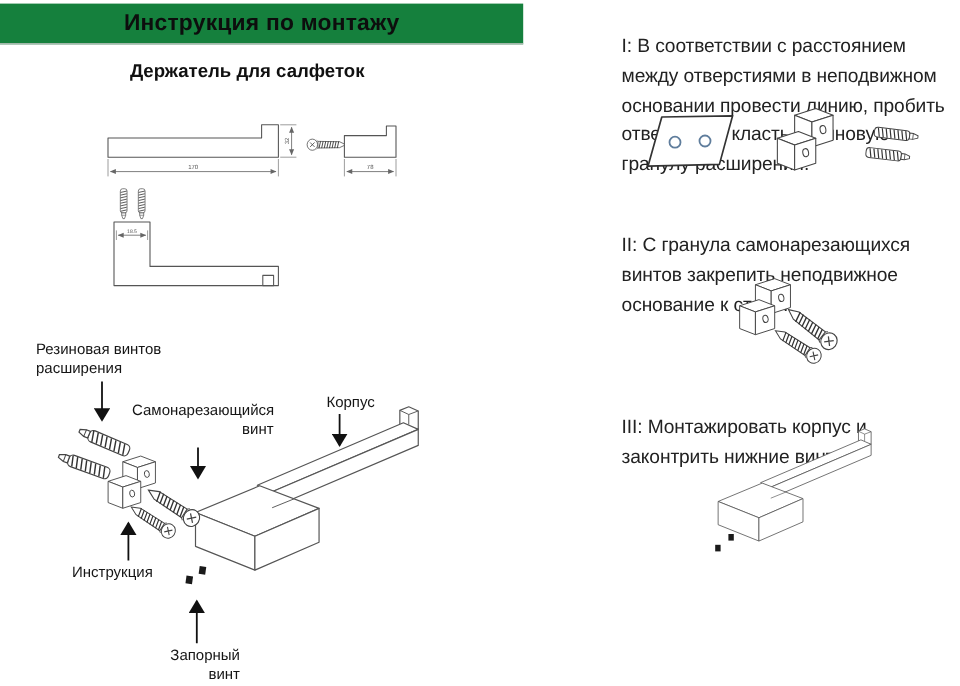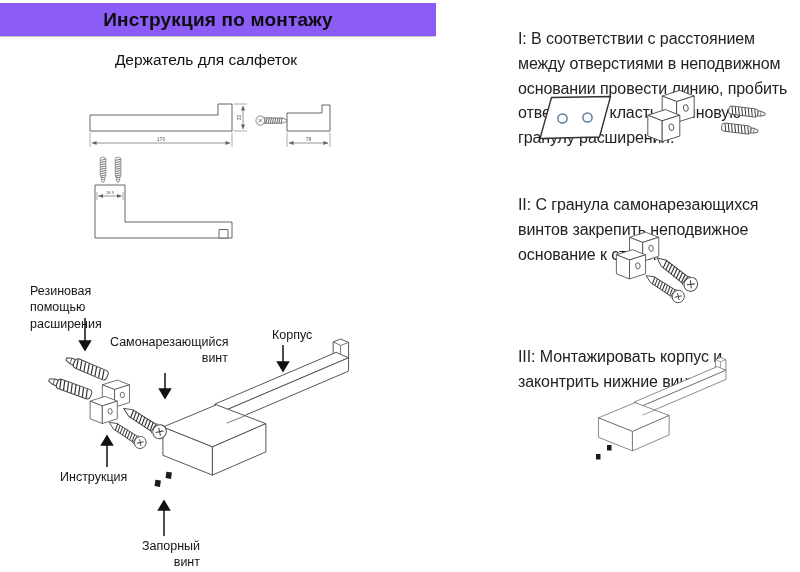"Инструкция по монтажу" .band { background: #8b5cf6 -> #15803d }
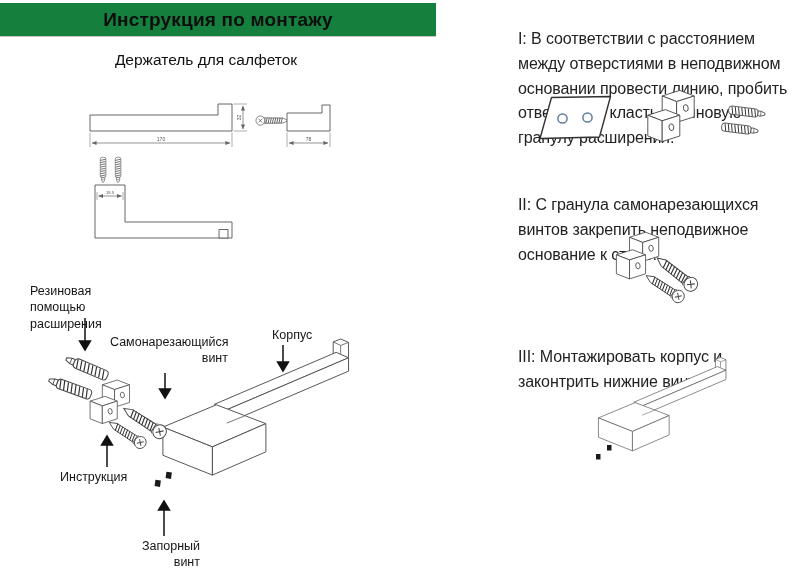"Держатель для салфеток" .subtitle { font-weight: 400 -> 700 }
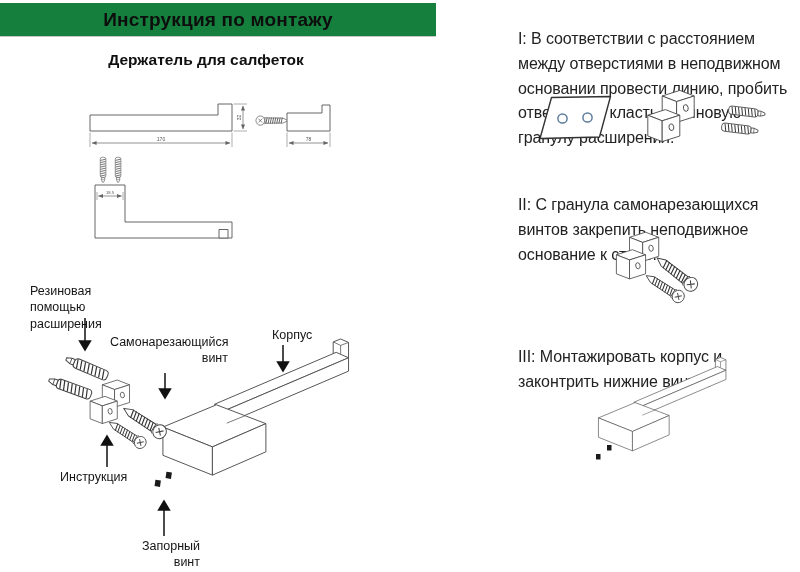"Резиновая помощью расширения" div.plabel { text: помощью -> винтов }
